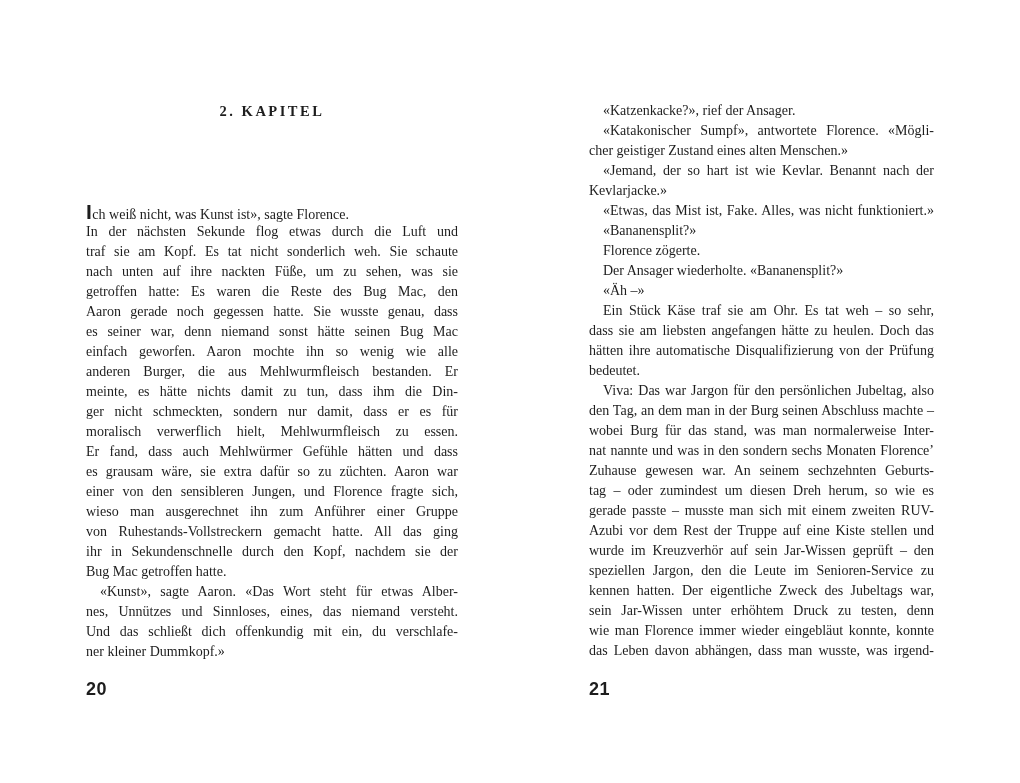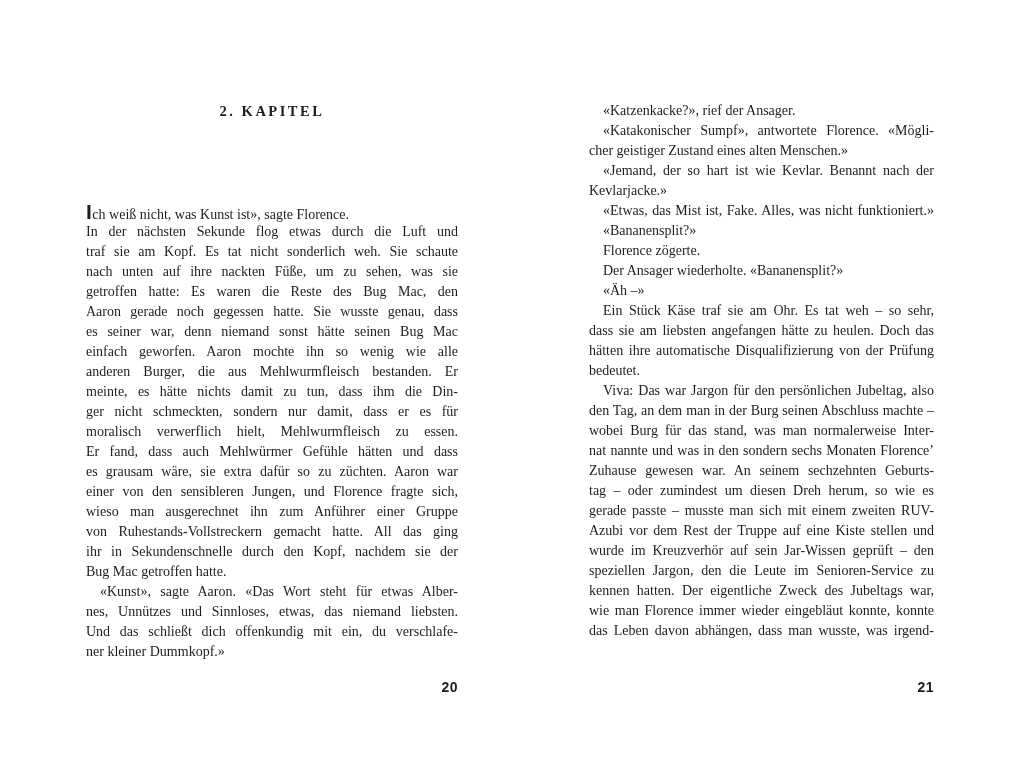"nes, Unnützes und Sinnloses, etwas," div.line { text: etwas, das niemand liebsten -> eines, das niemand versteht }
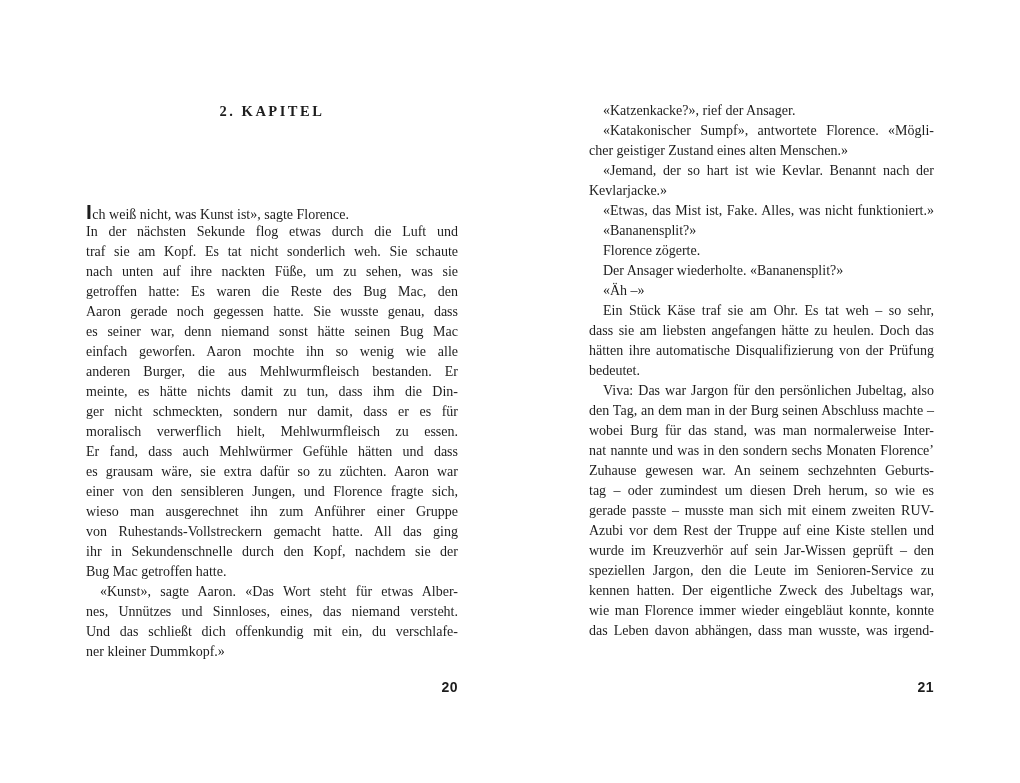"sein Jar-Wissen unter erhöhtem Druck" div.line { html: none -> <div>sein Jar-Wissen unter erhöhtem Druck zu testen, denn</div> }
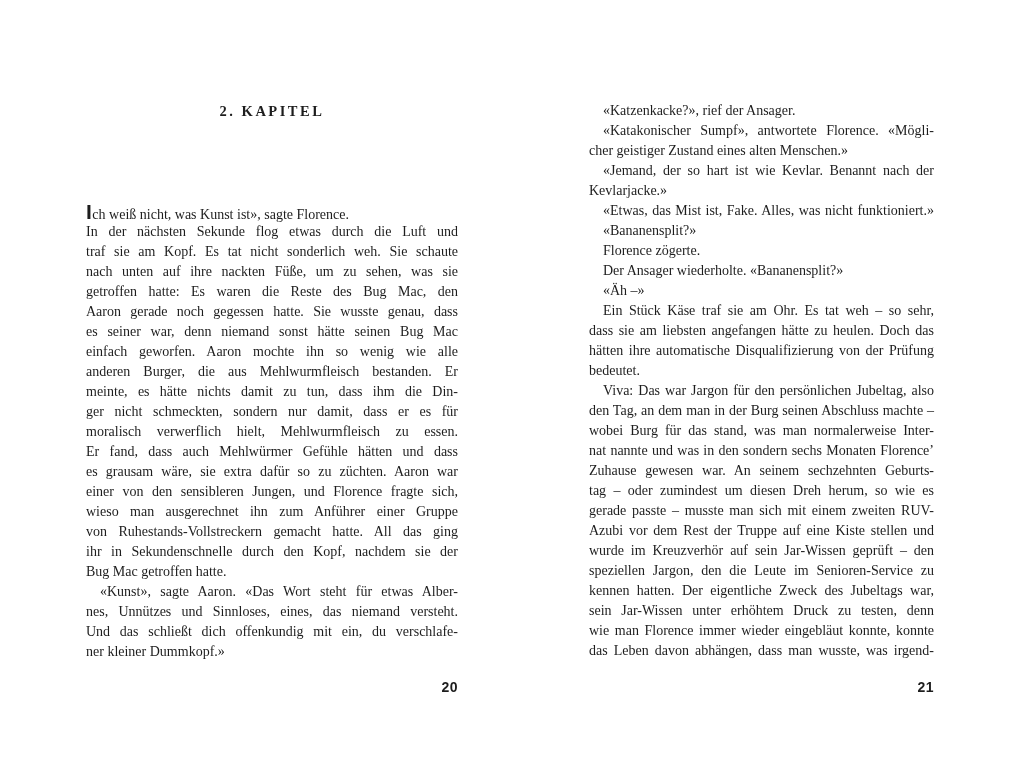"20" .pagenum { font-size: 14px -> 18px; text-align: right -> left }
